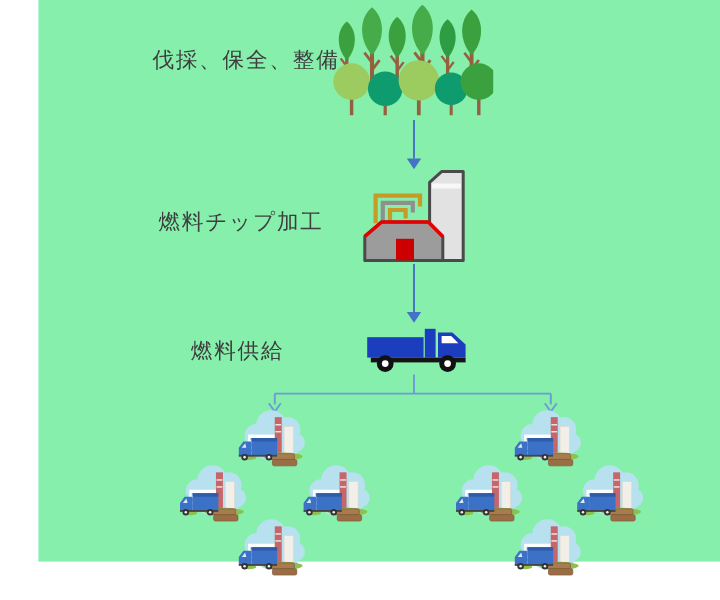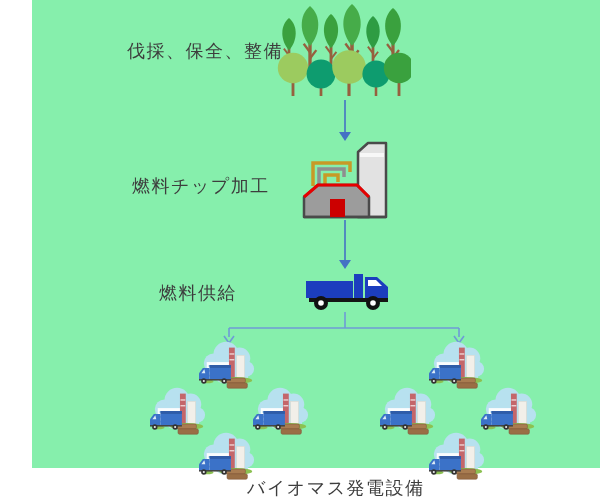"バイオマス発電設備" div.label { html: <div>バイオマス発電設備</div> -> none }
